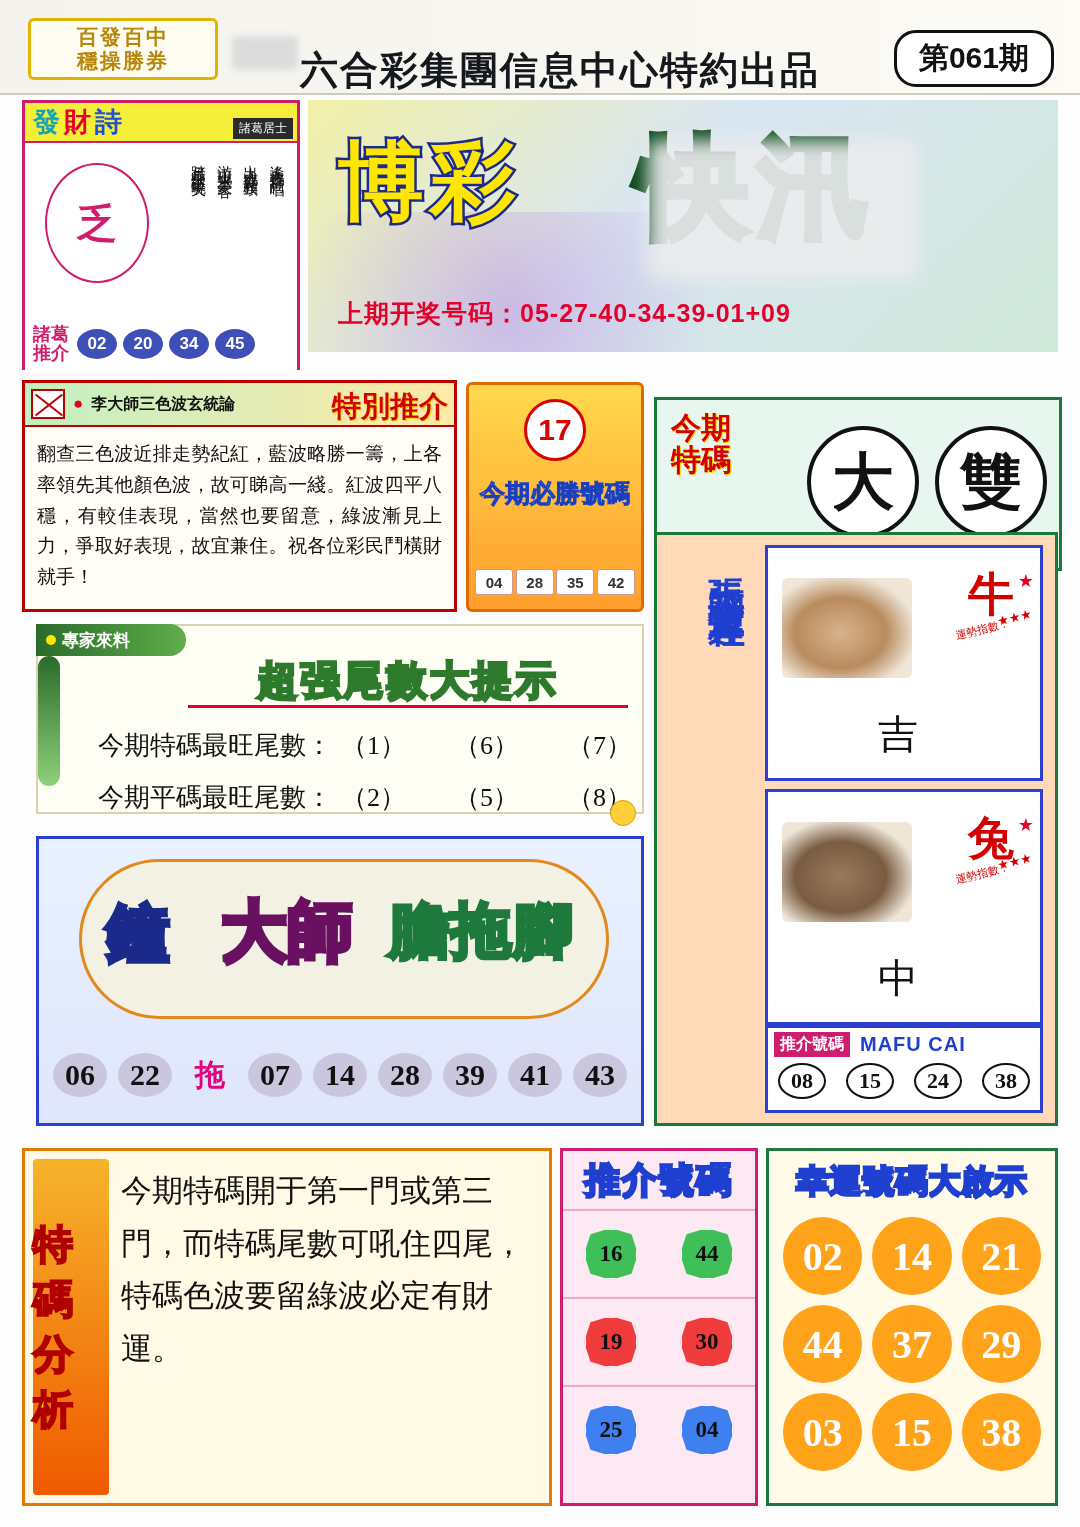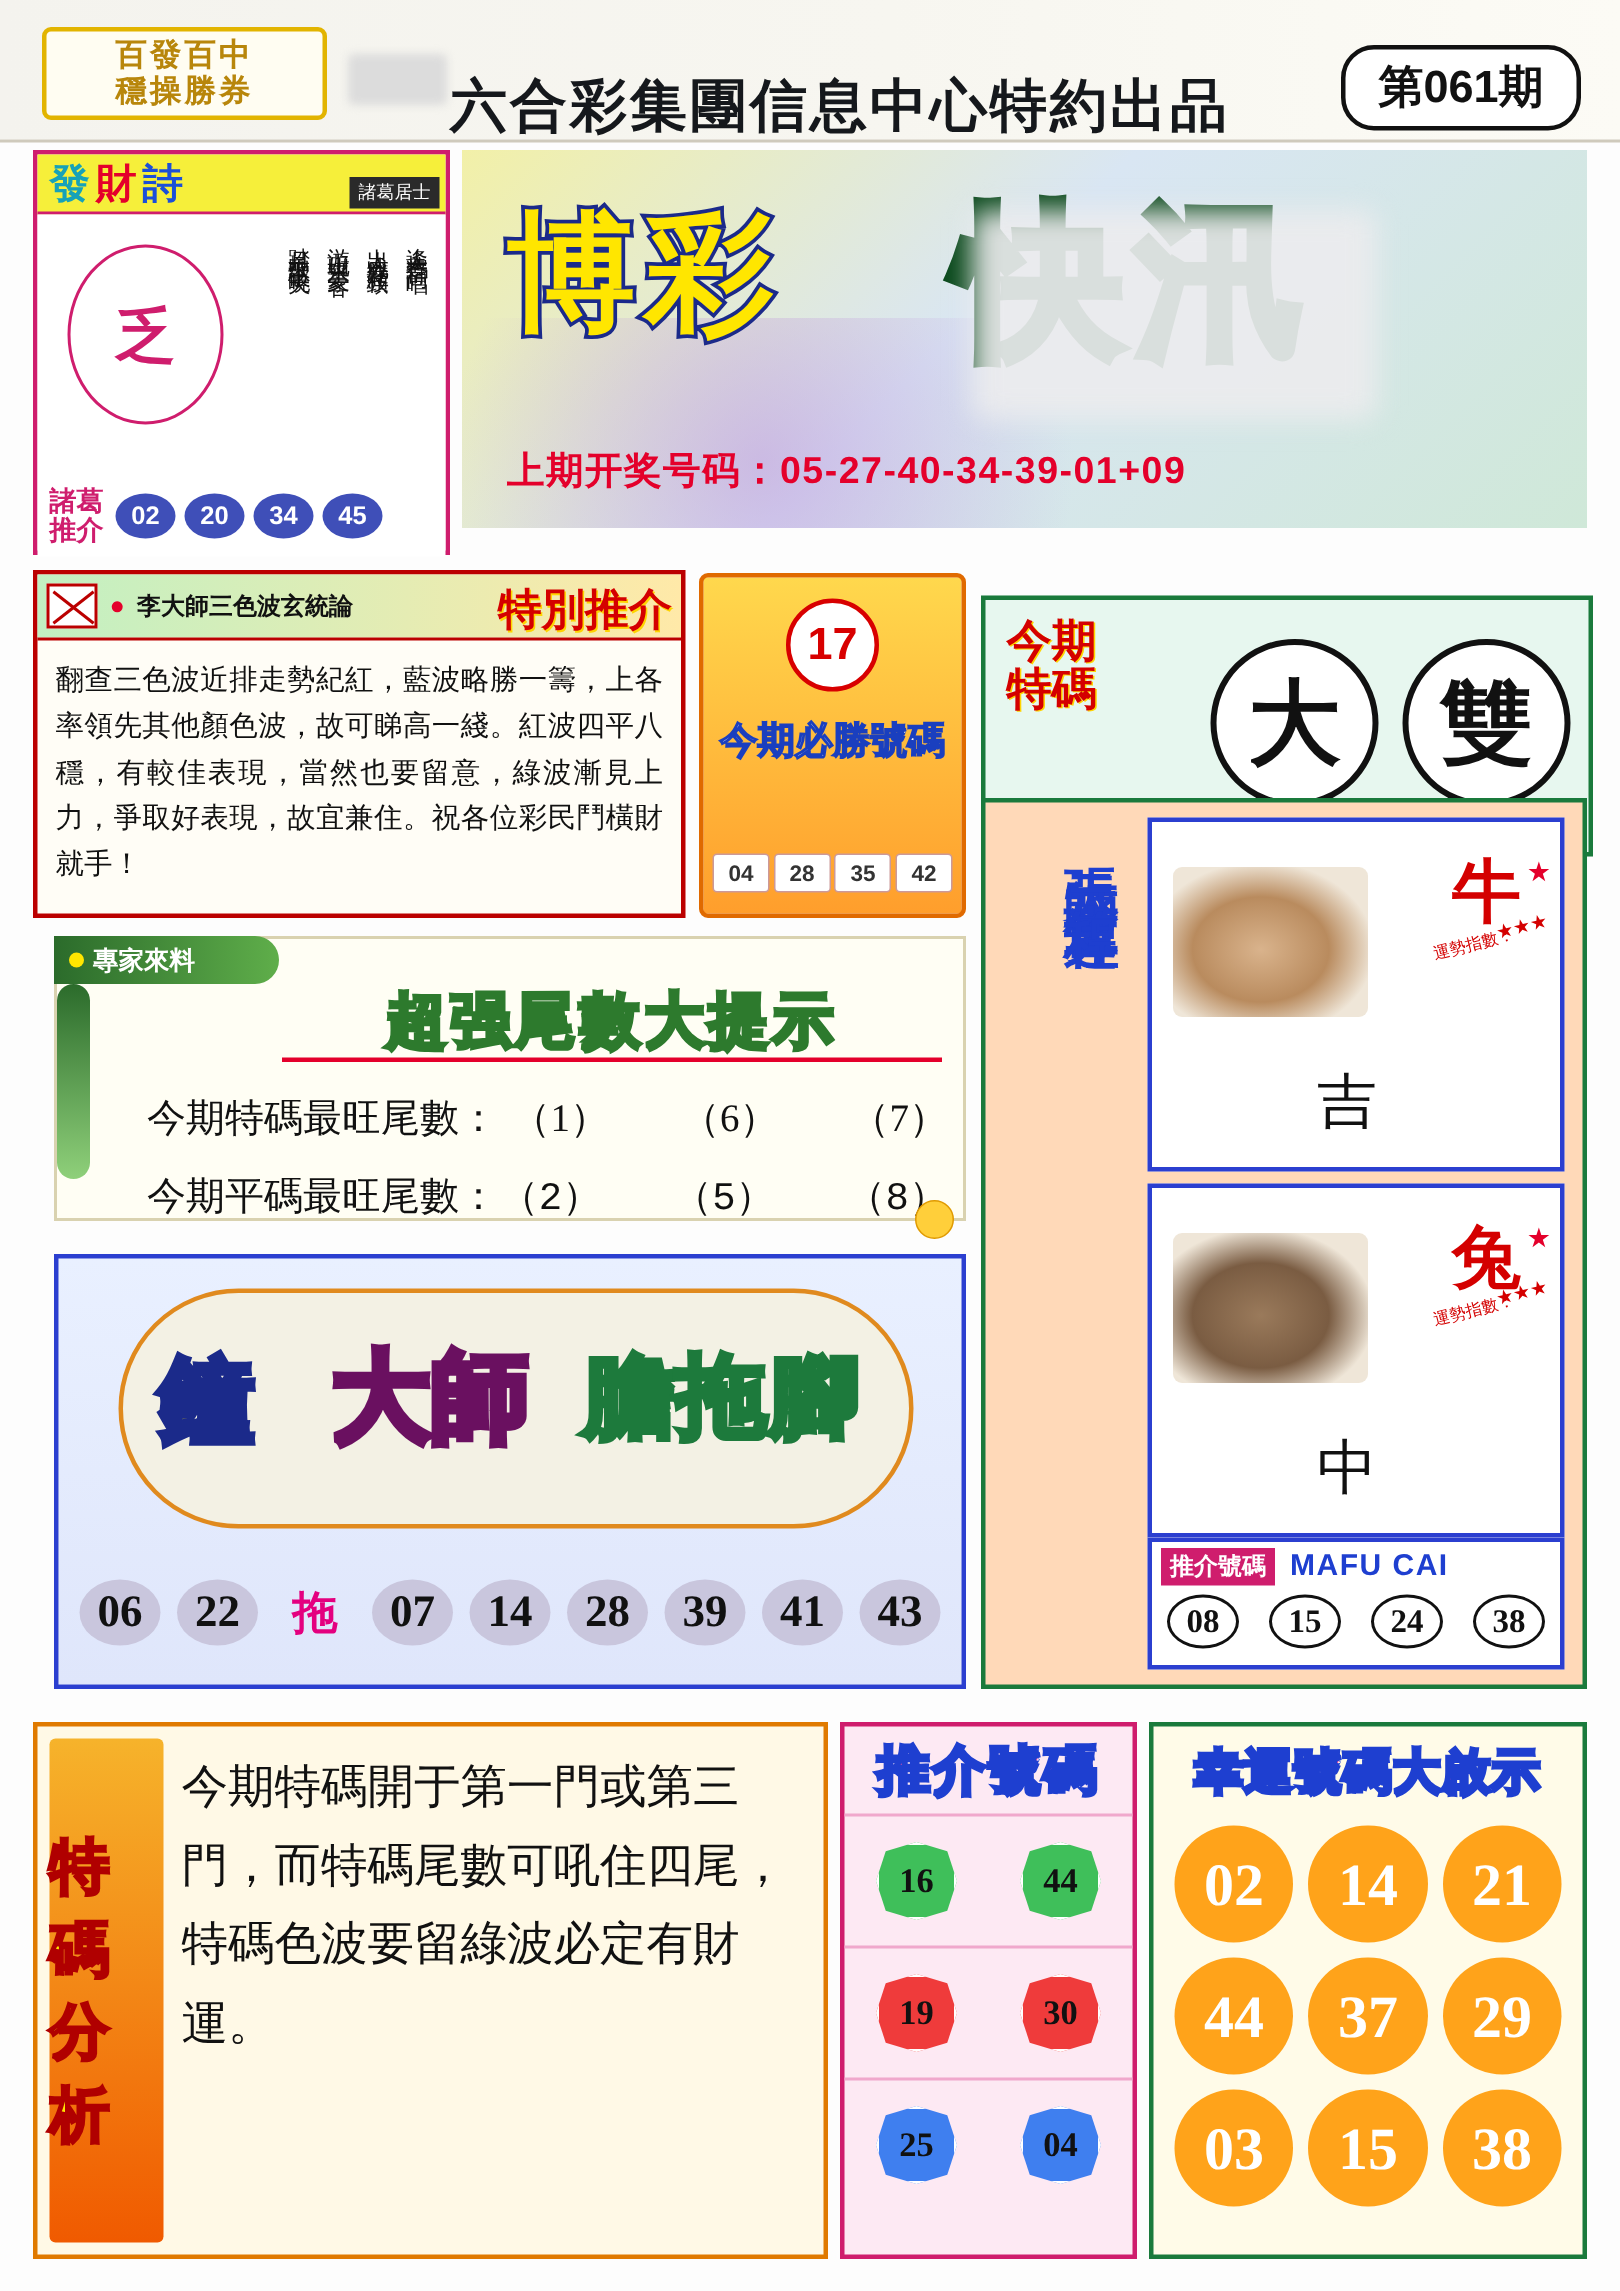"今期平碼最旺尾數：" .tr2 { font-family: Liberation Mono, monospace -> none }
